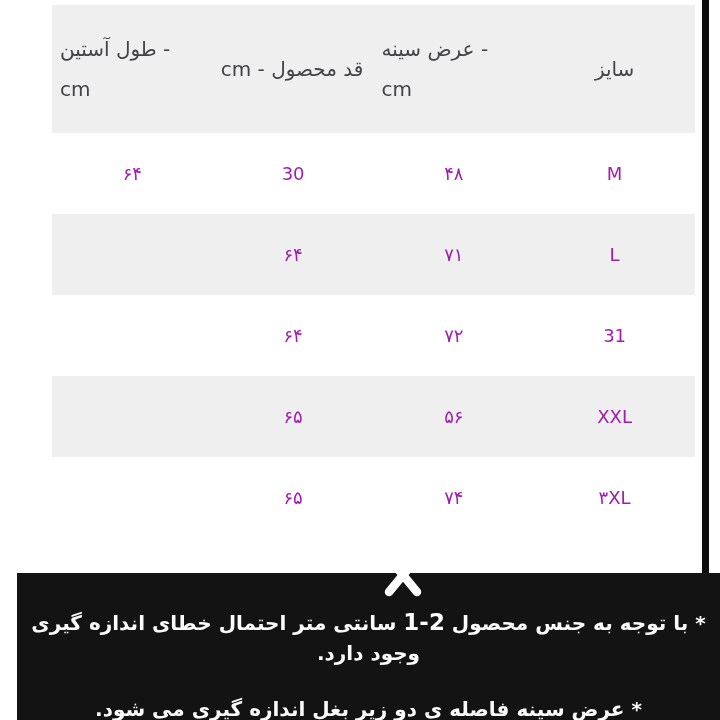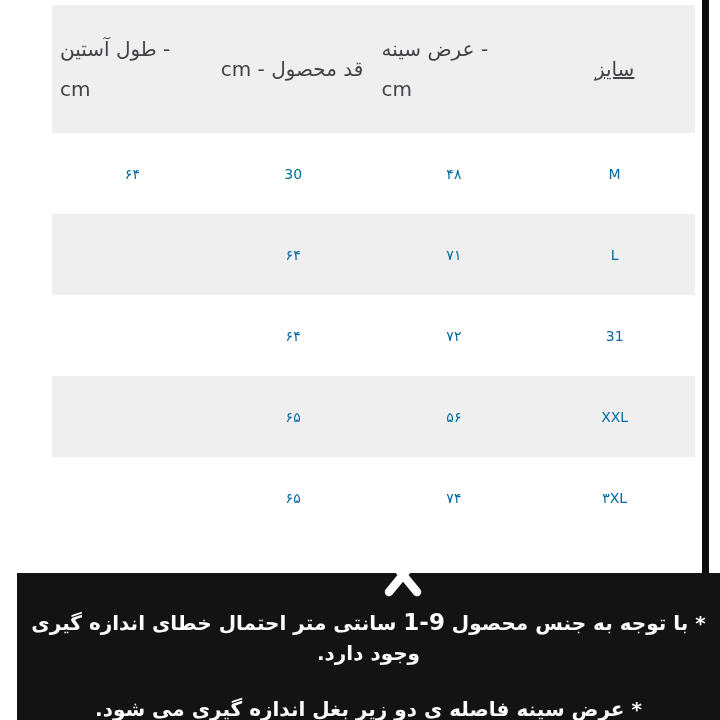"سایز" .hcell.center { text-decoration: underline -> none }
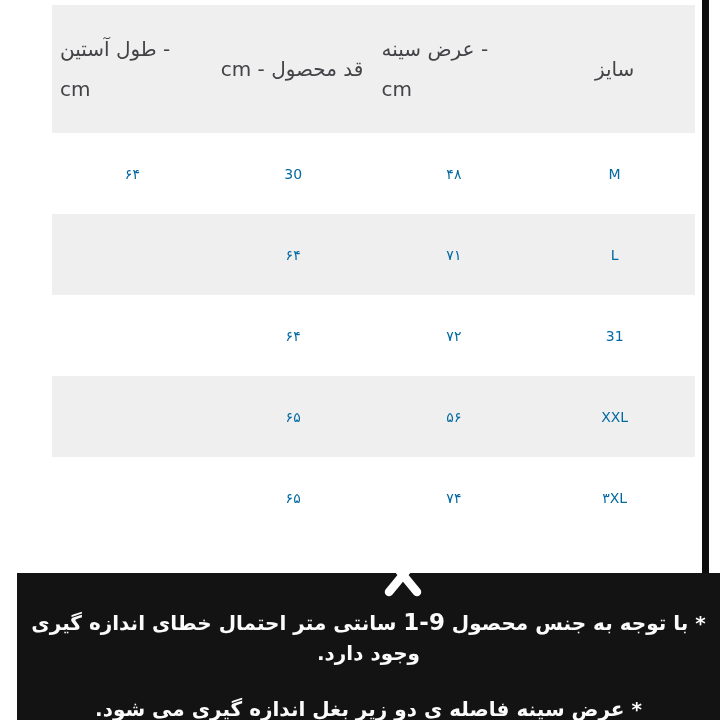"۶۴" .tcell { color: #0369a1 -> #a21caf; font-size: 14px -> 18px }
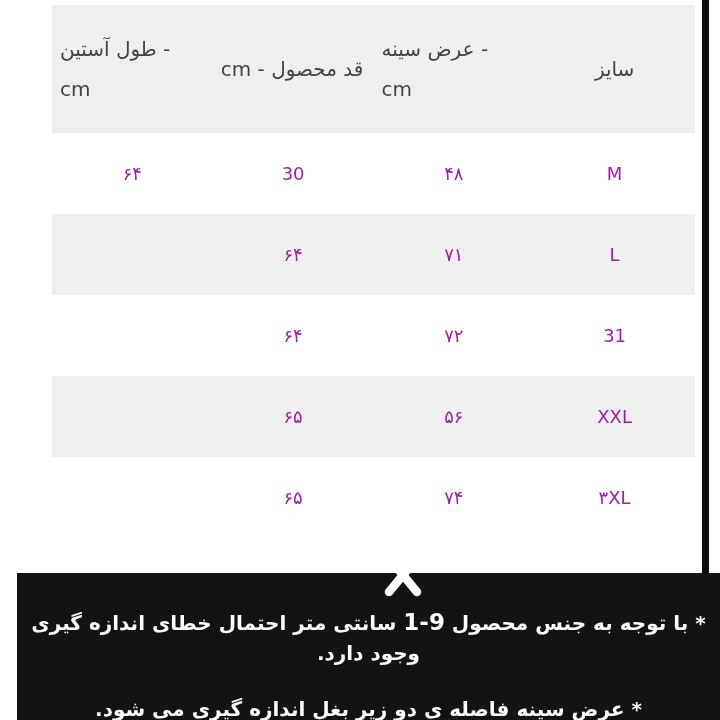"9-1" span.note-range { text: 9-1 -> 2-1 }
